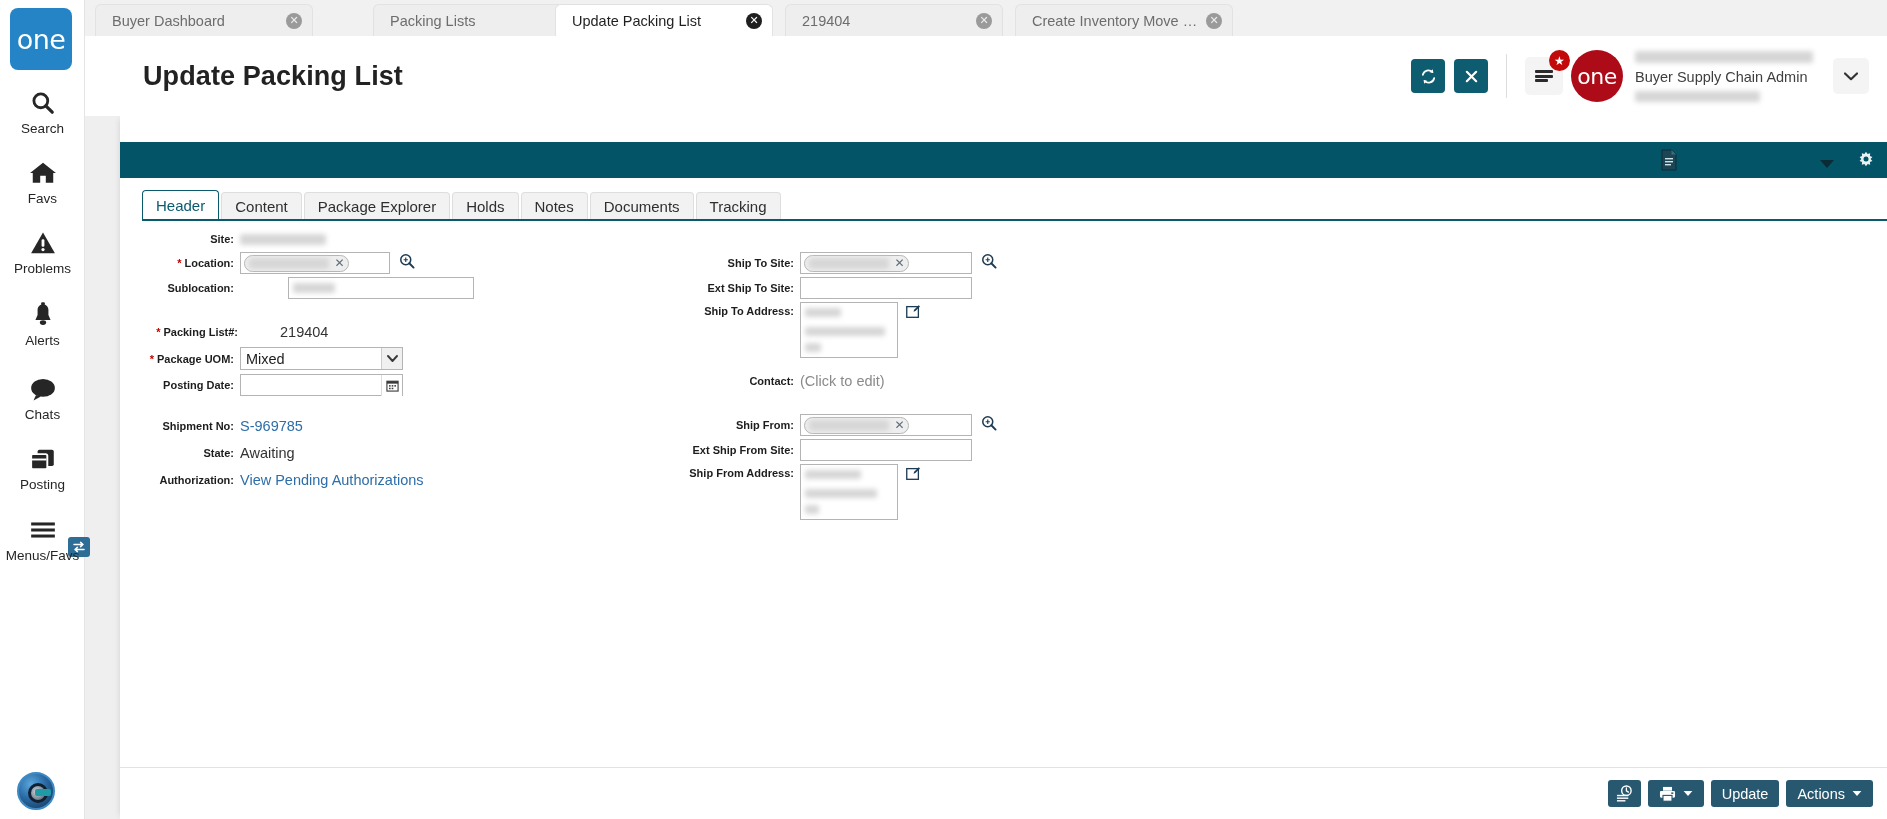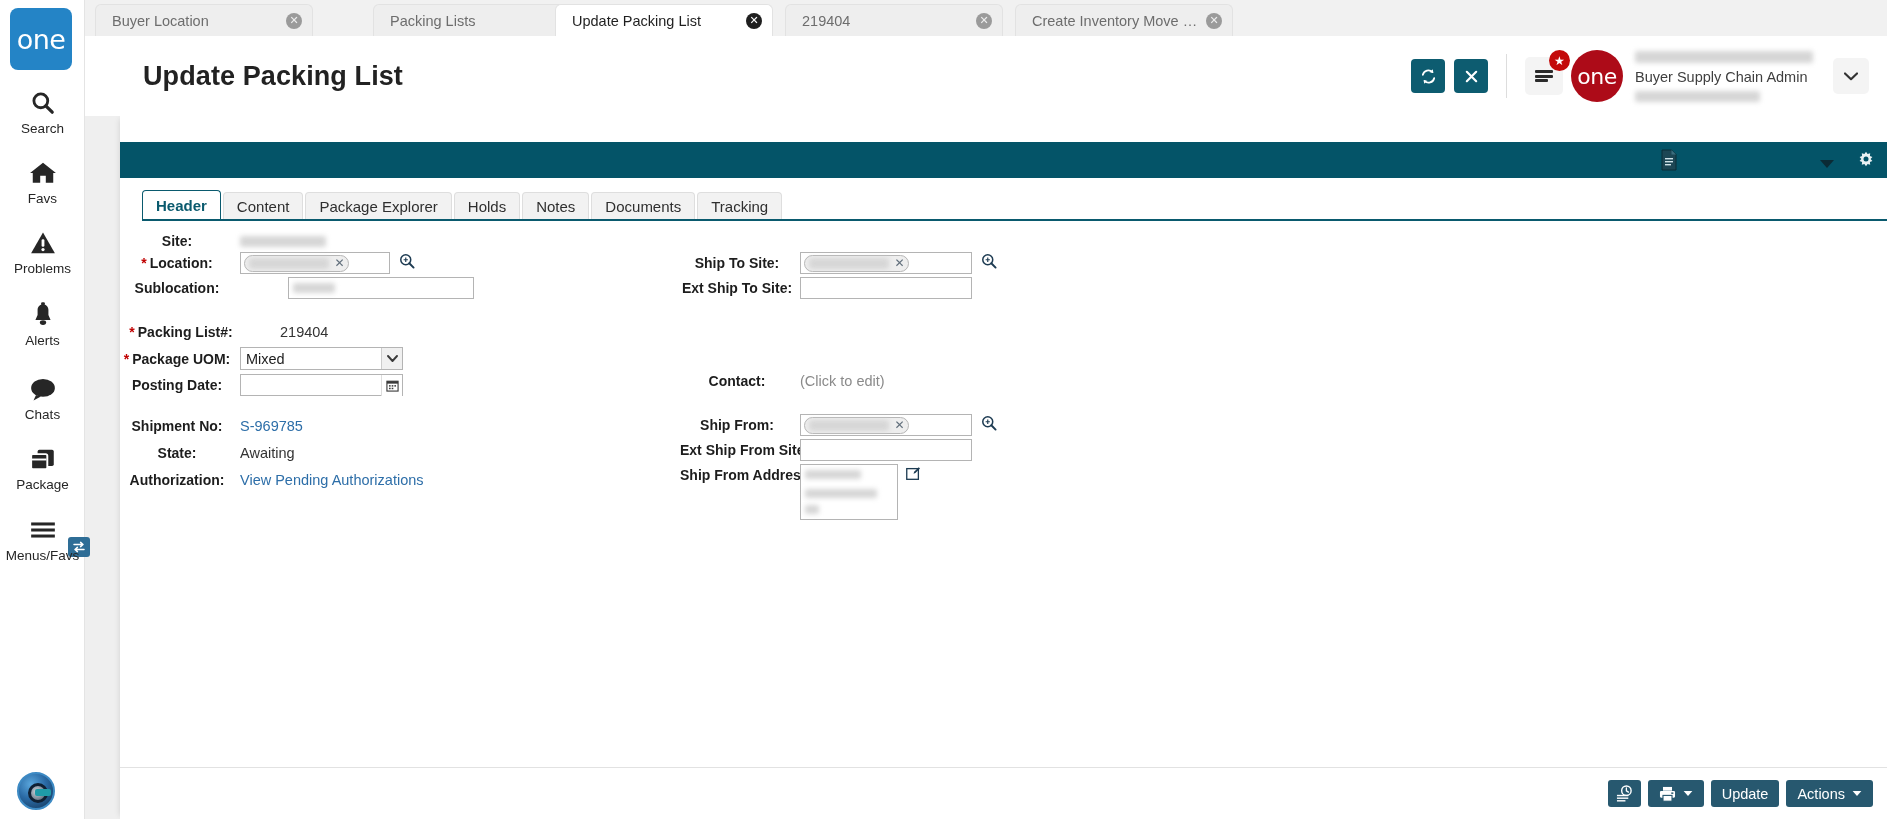"Buyer Location" span.tab-title { text: Location -> Dashboard }
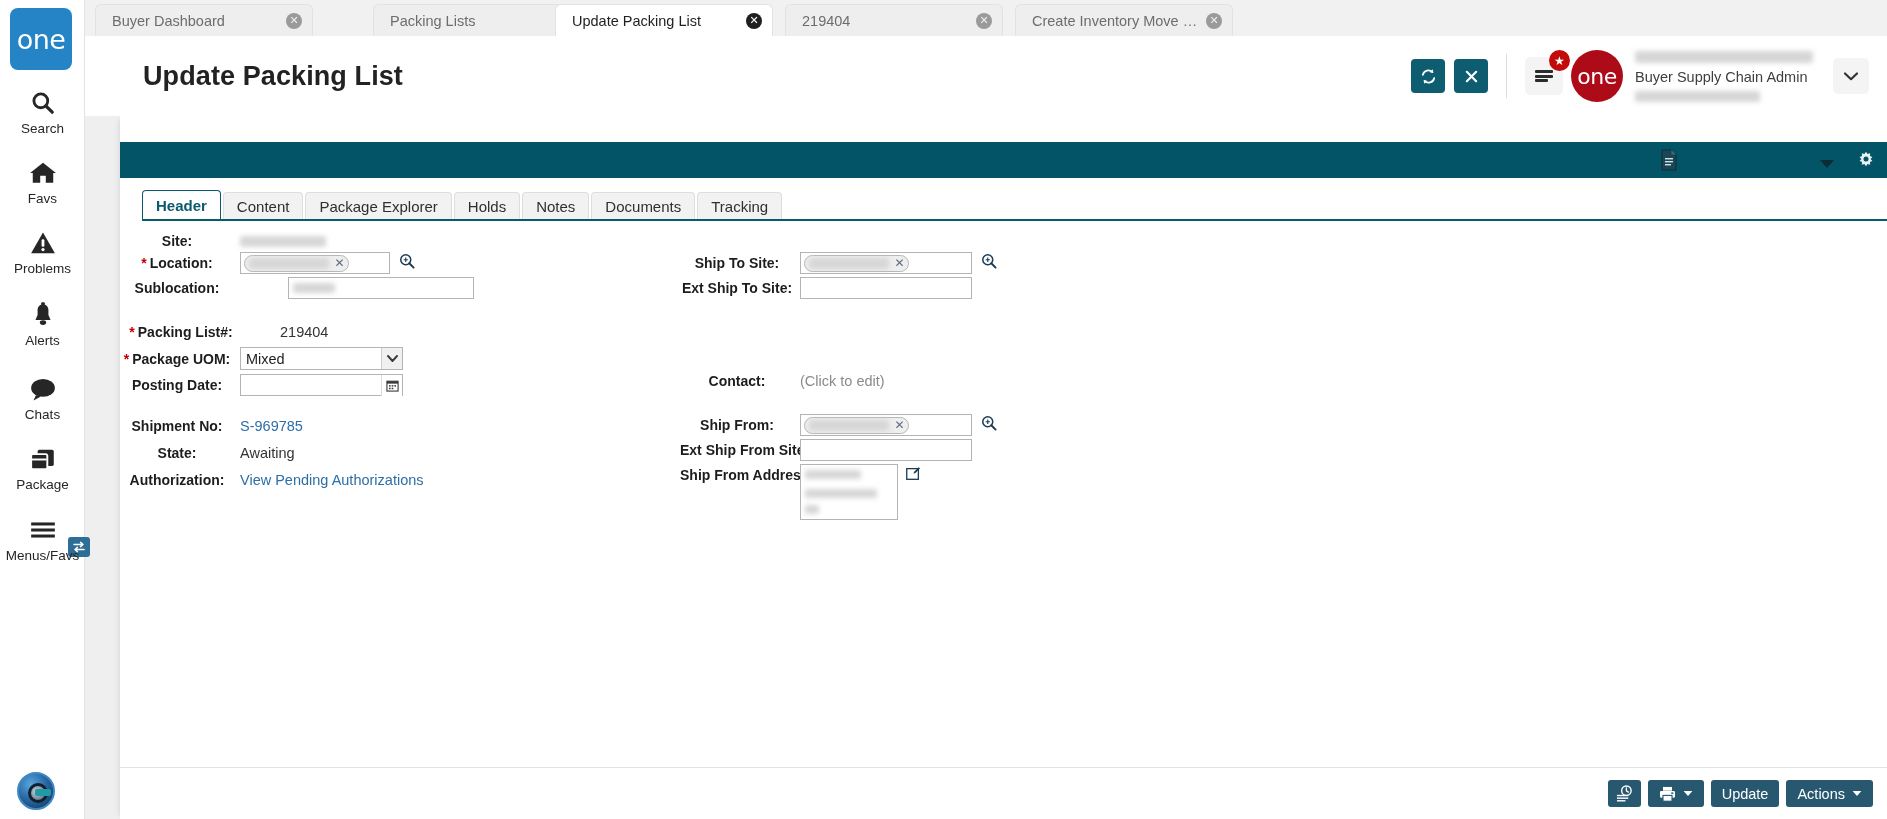"Header" .form-tab.active { font-weight: bold -> normal }
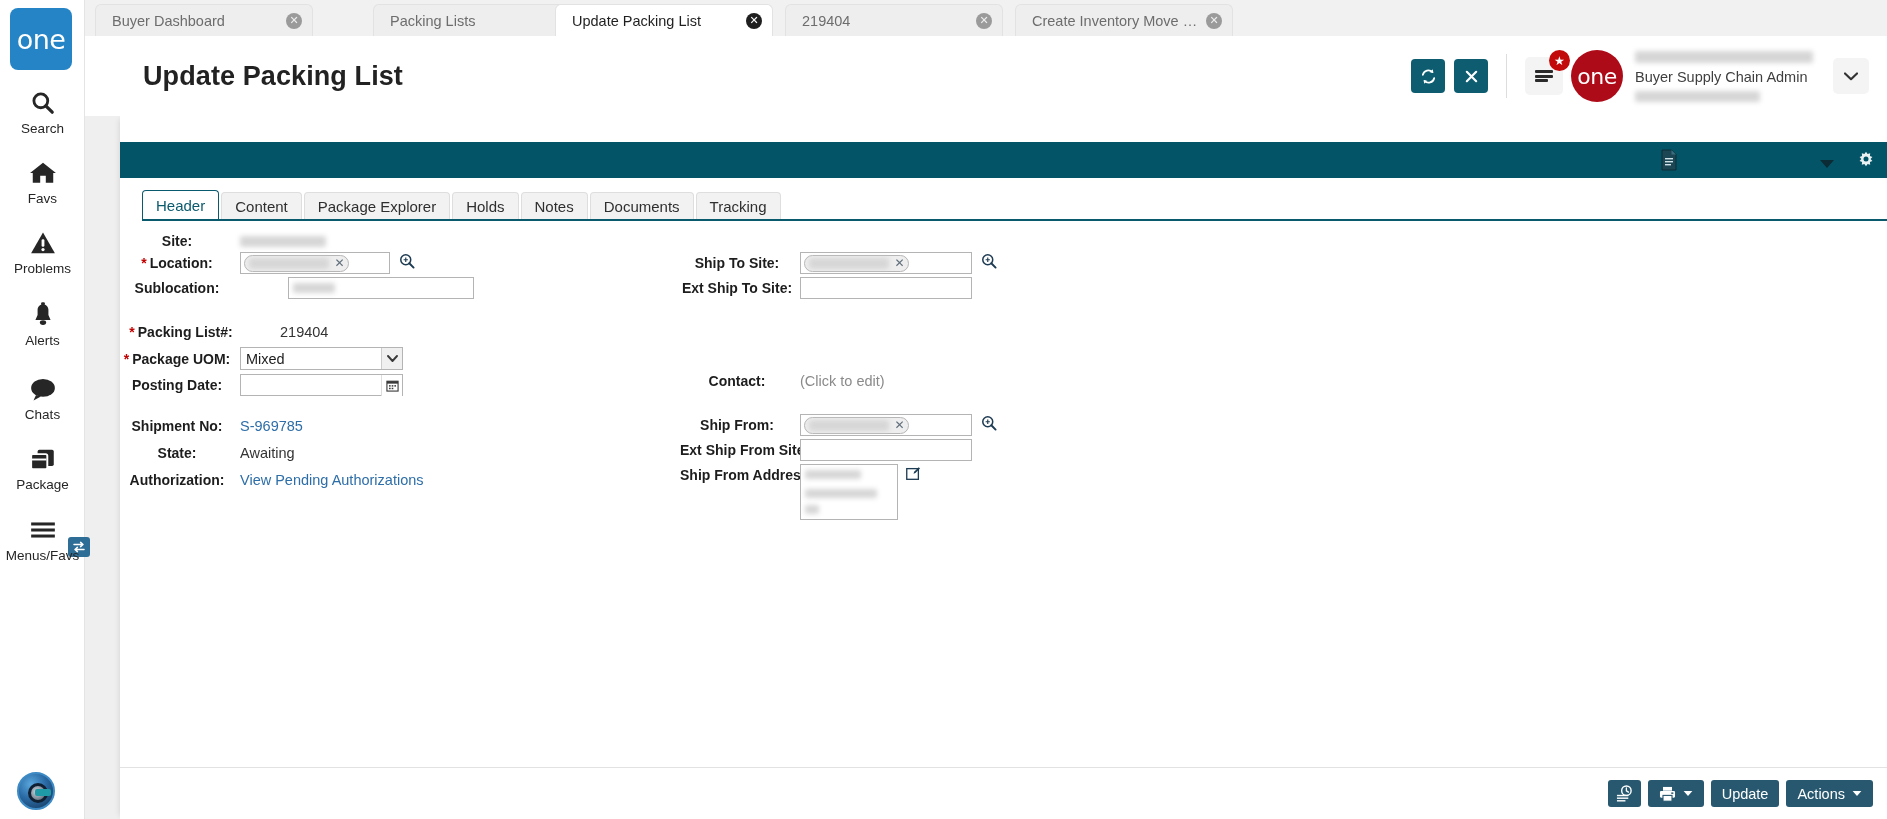"Site:" .fld-label { font-size: 14px -> 11px; text-align: center -> right }
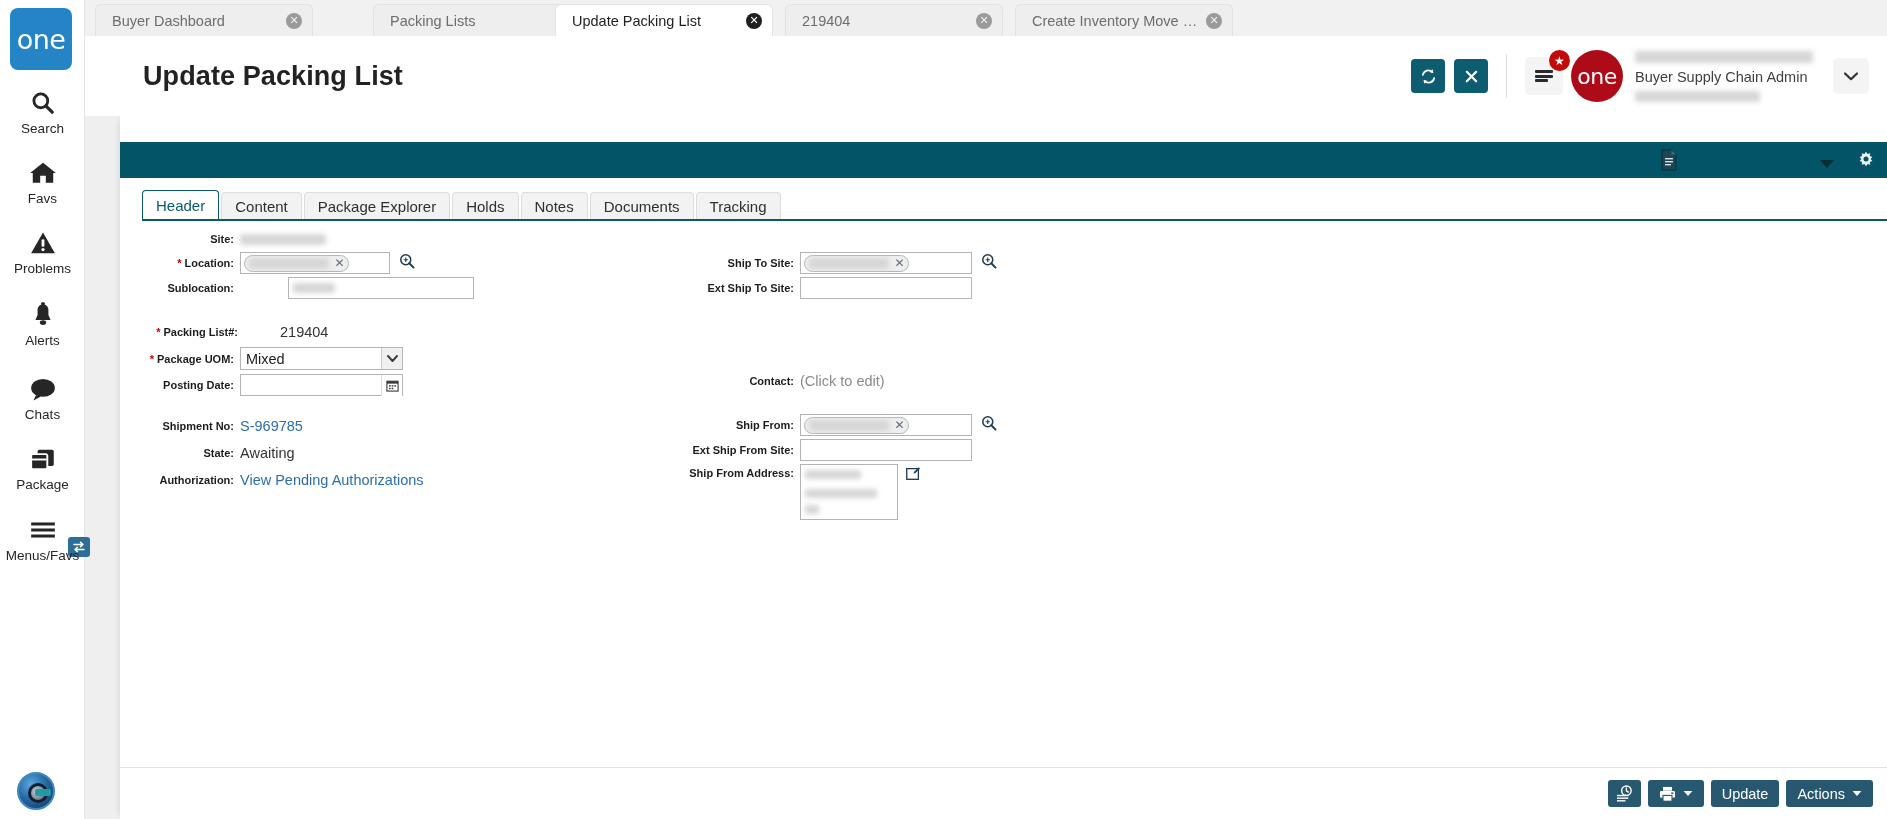"Ship To Address:" div.fld { html: none -> <div> <div>Ship To Address:</div> <div> <div></div> <div></div> <div></div> </div> <div> <svg> <rect></rect> <path></path> </svg> </div> </div> }
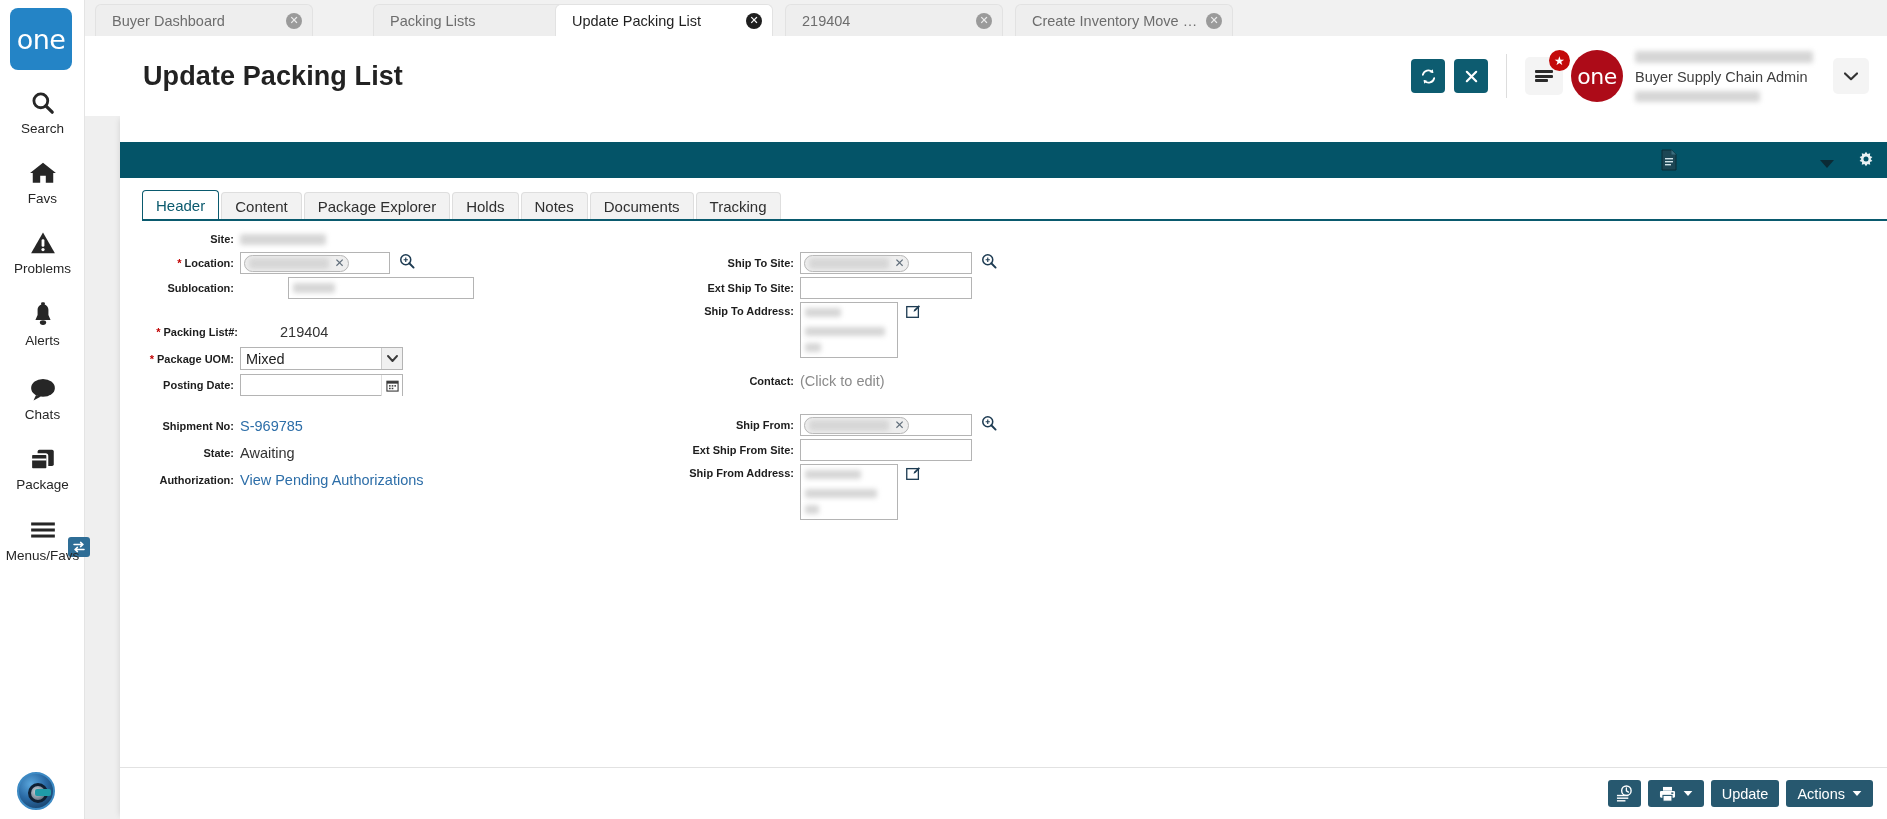"Package" div.rail-label { text: Package -> Posting }
